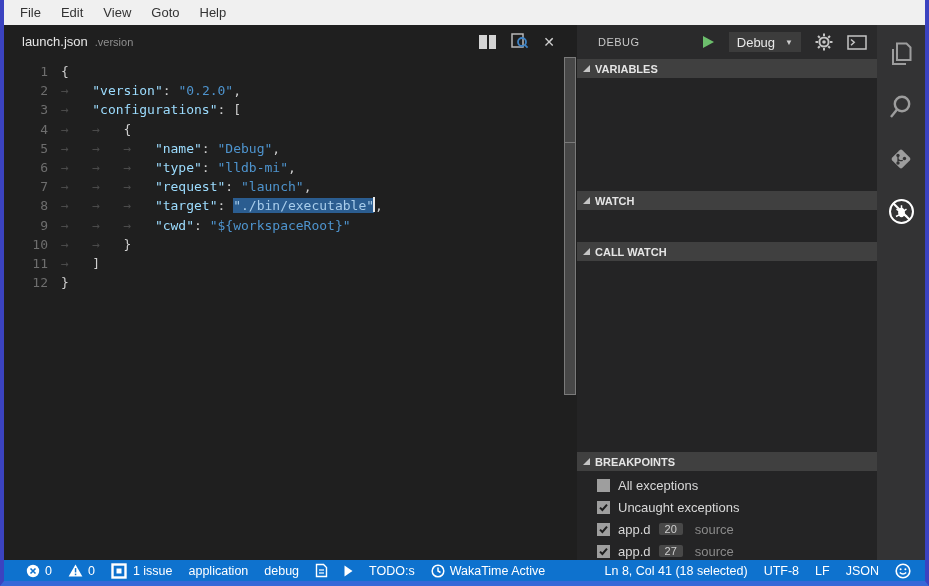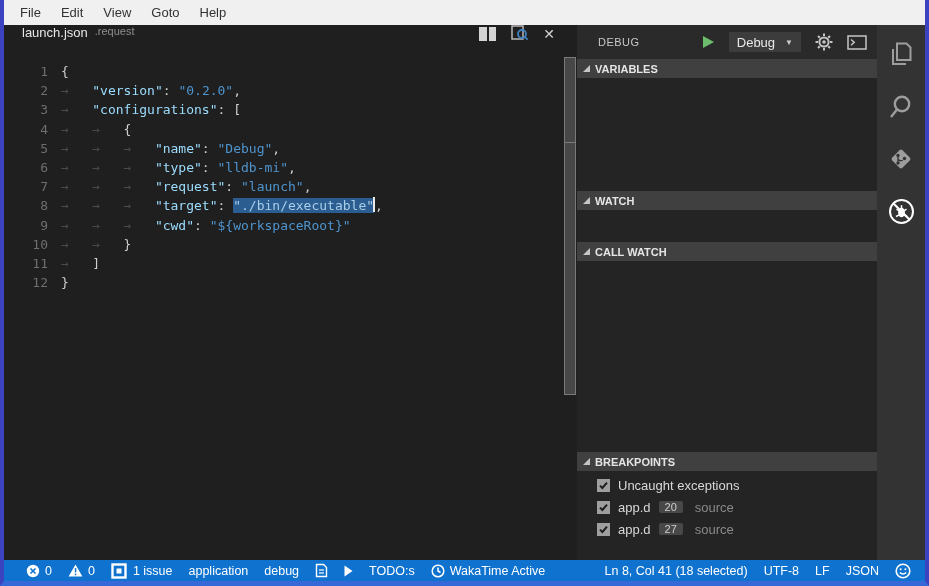"launch.json" .tabbar { align-items: flex-start -> center }
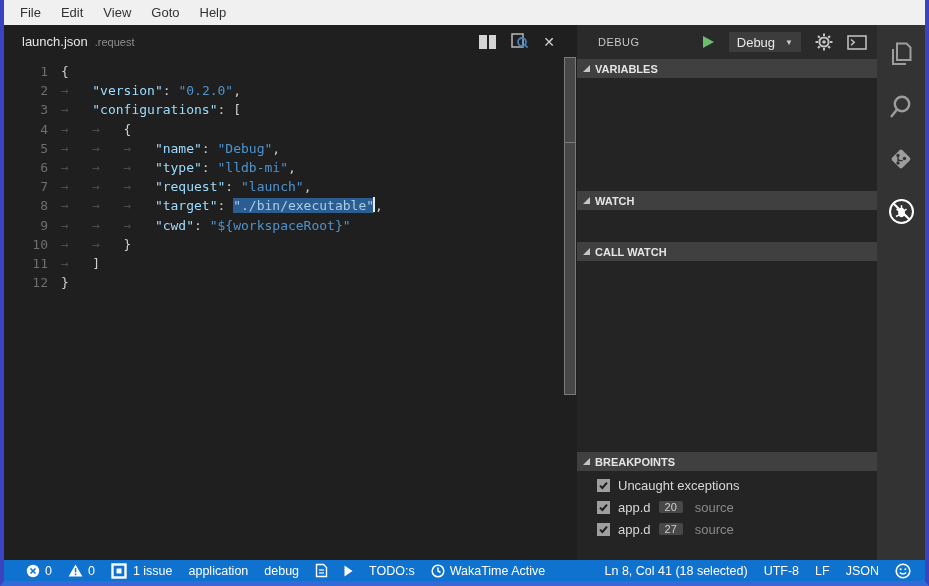".request" span.tab-hint { text: .request -> .version }
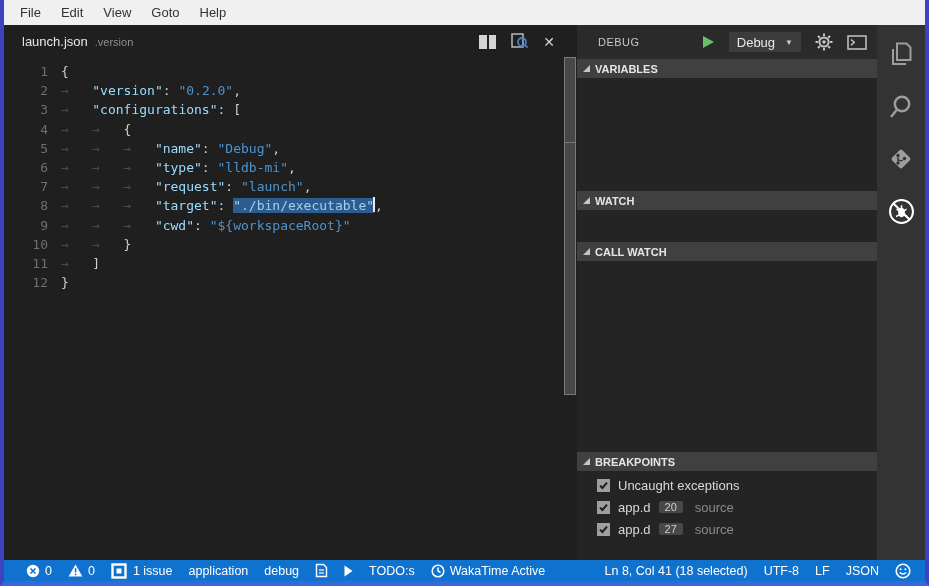"All exceptions" div.bp-row { html: none -> <div> <span></span> <span>All exceptions</span> </div> }
